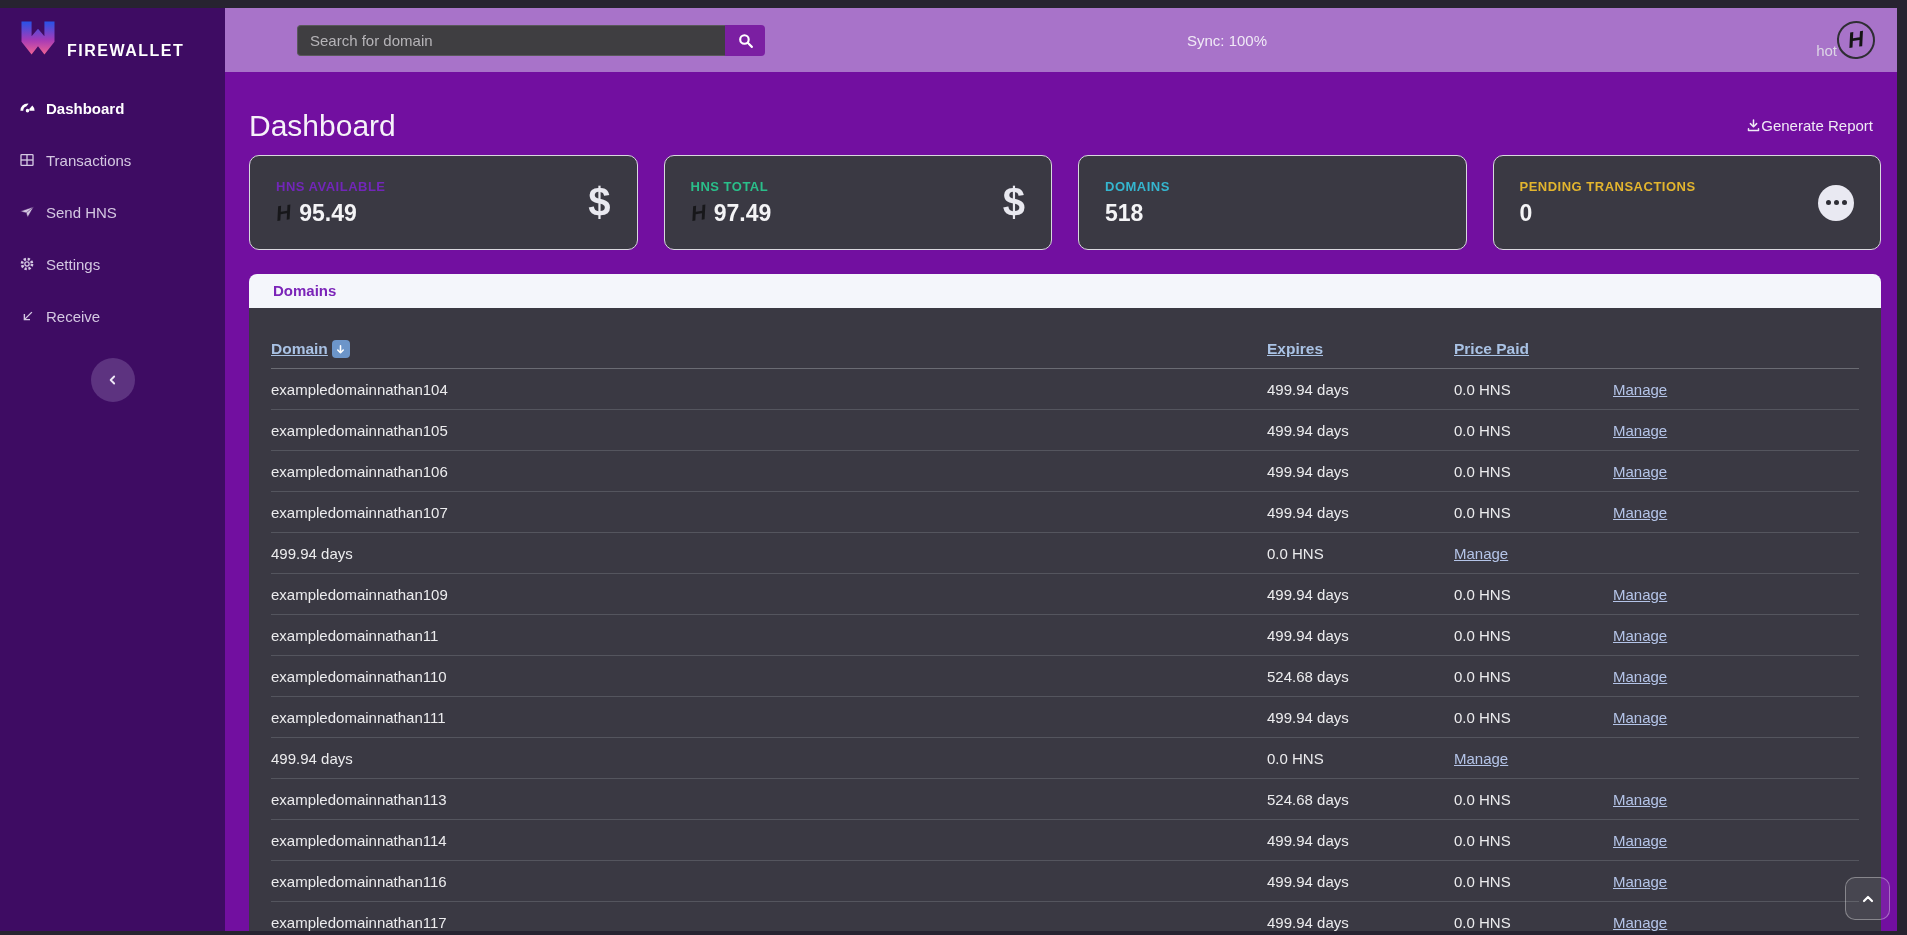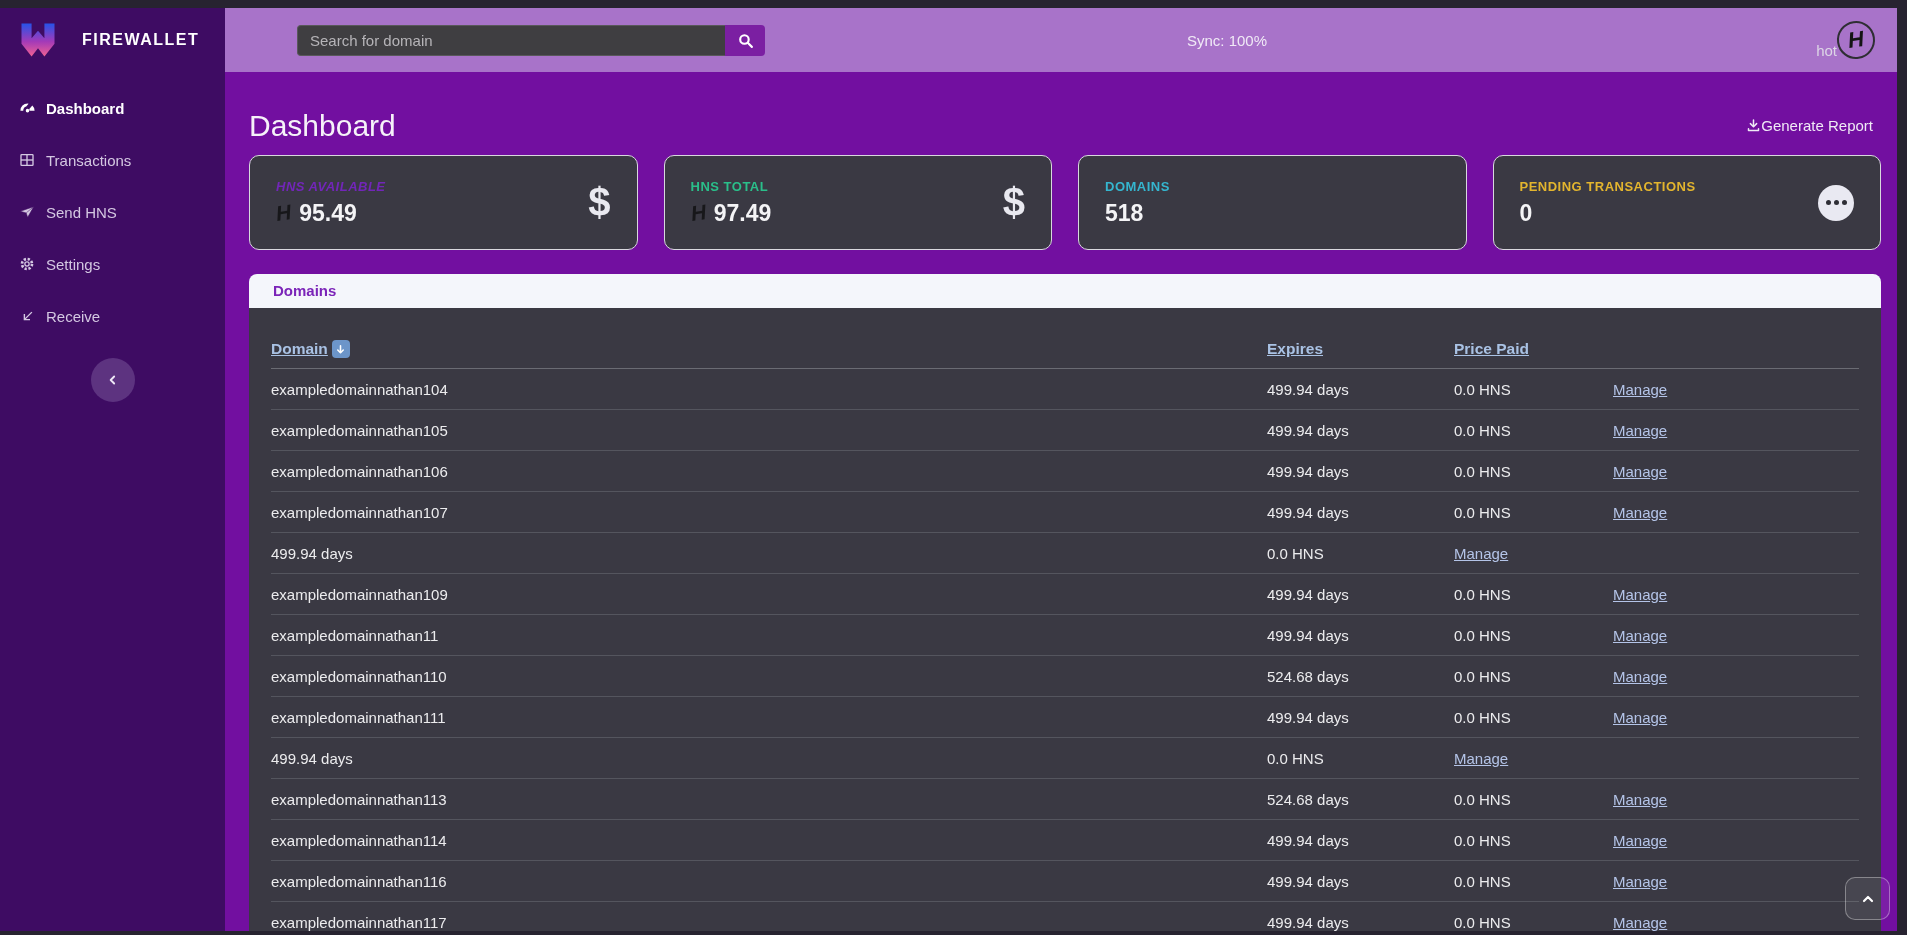"FIREWALLET" .brand { align-items: center -> flex-end; gap: 22px -> 7px }
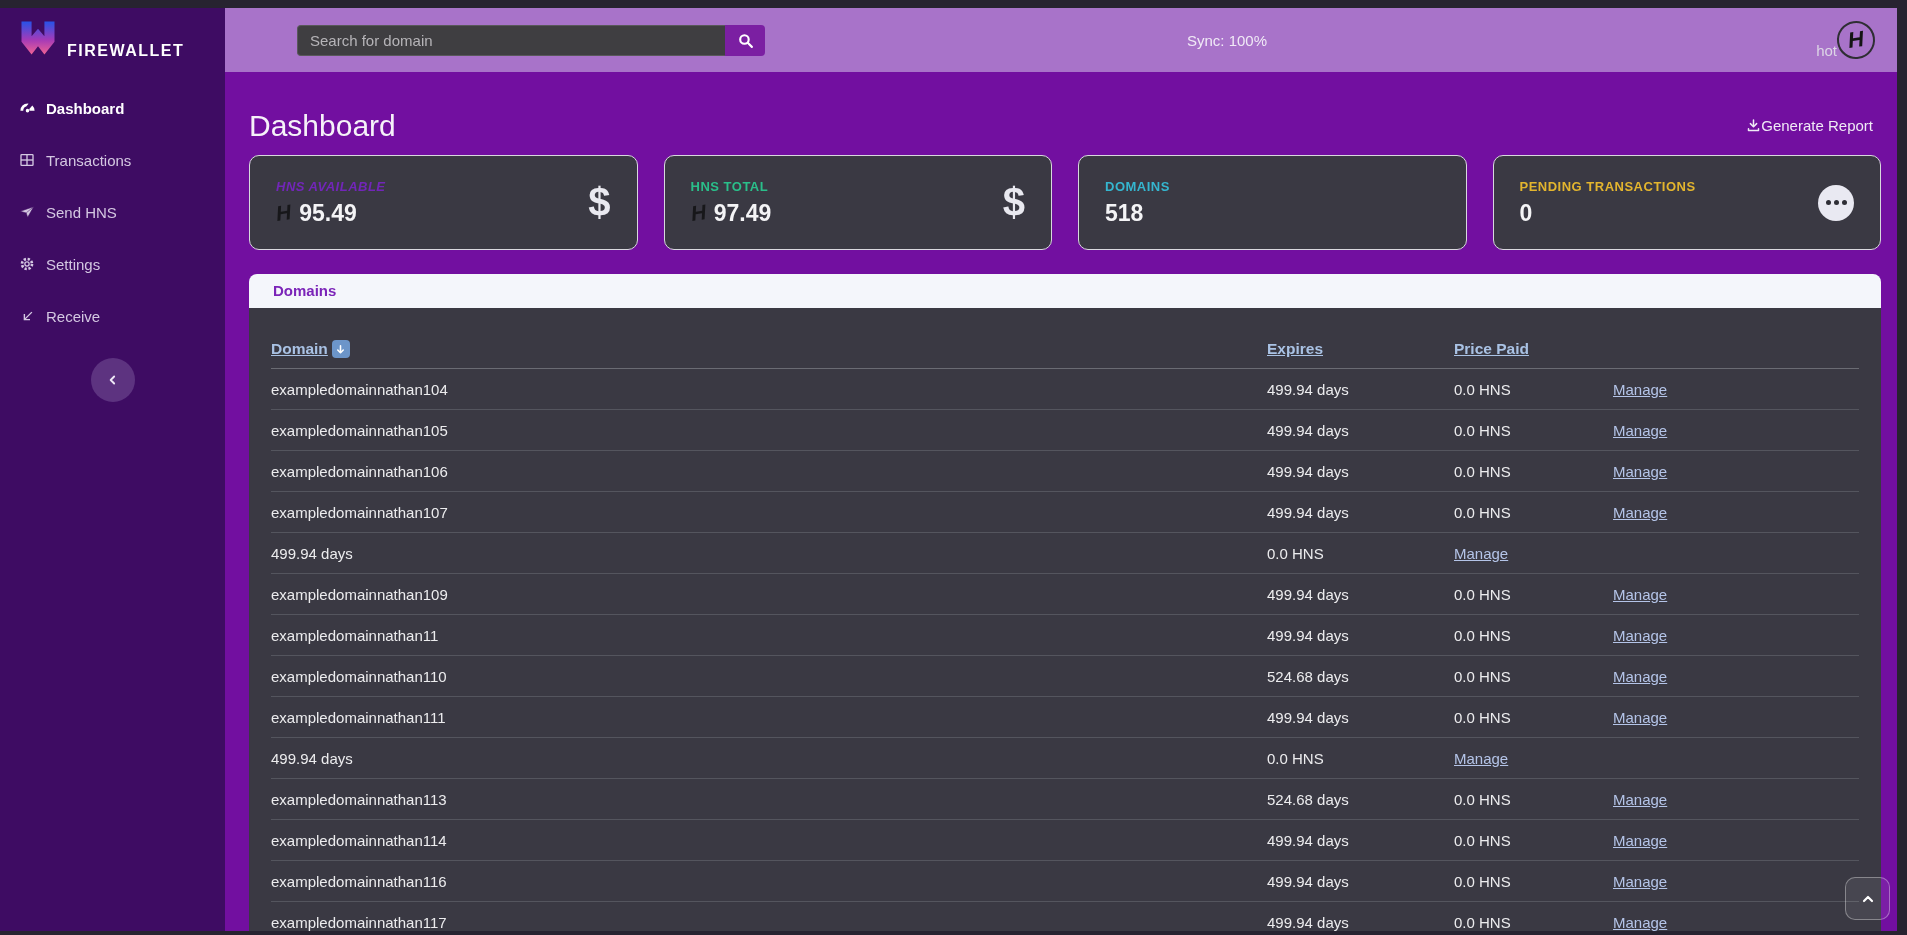"HNS AVAILABLE" div.card-title { font-style: italic -> none }
